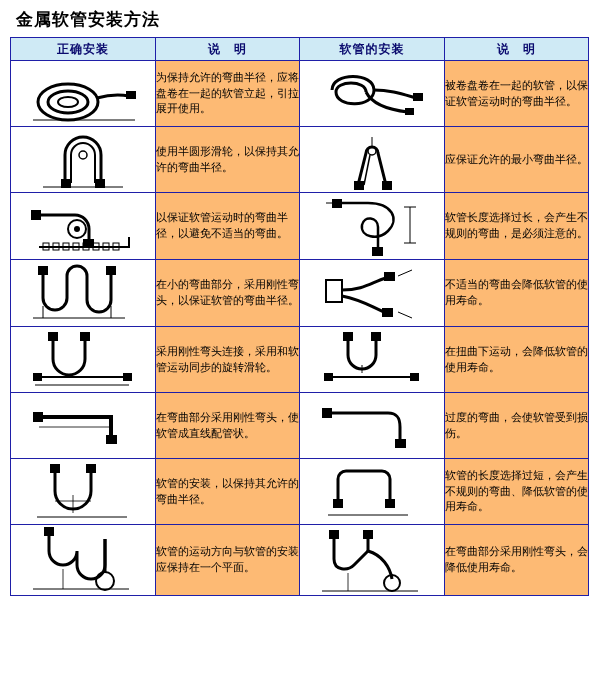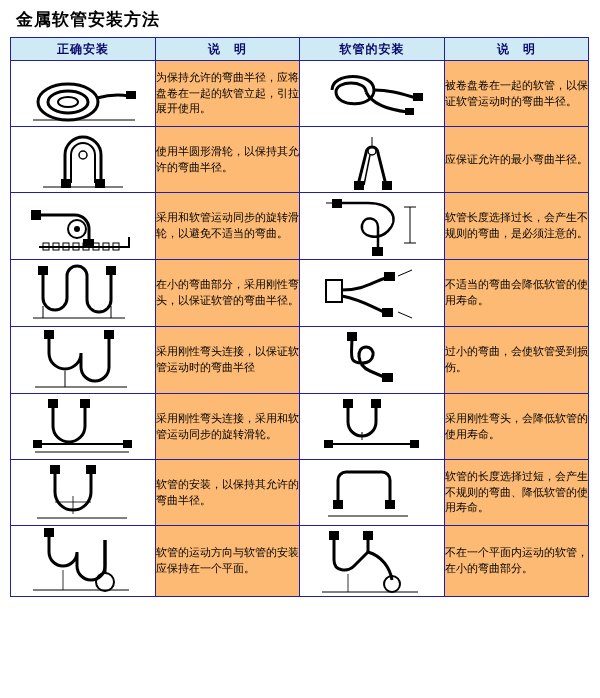"采用和软管运动同步的旋转滑轮，以避免不适当的弯曲。" td.txt-cell { text: 采用和软管运动同步的旋转滑轮 -> 以保证软管运动时的弯曲半径 }
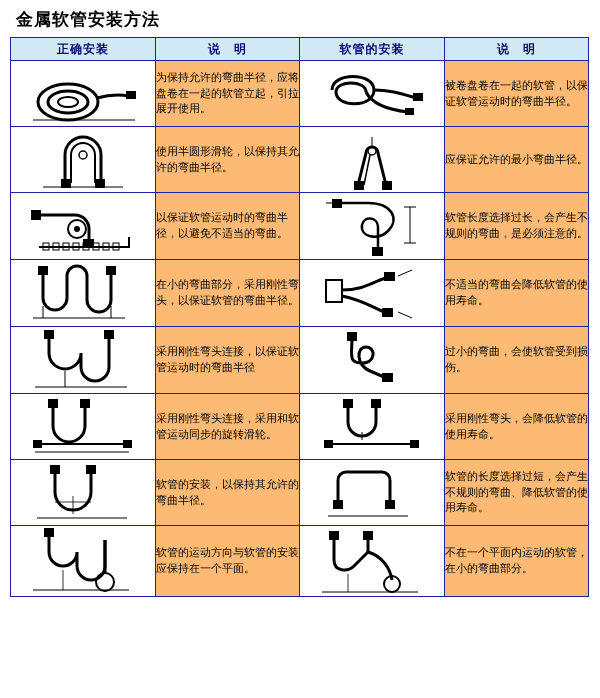"采用刚性弯头连接，以保证软管运动时的弯曲半径" tr { html: <tr> <td> <svg> <path></path> <rect></rect> <rect></rect> <line></line> <line></line> </svg> </td> <td>采用刚性弯头连接，以保证软管运动时的弯曲半径</td> <td> <svg> <path></path> <rect></rect> <rect></rect> </svg> </td> <td>过小的弯曲，会使软管受到损伤。</td> </tr> -> none }
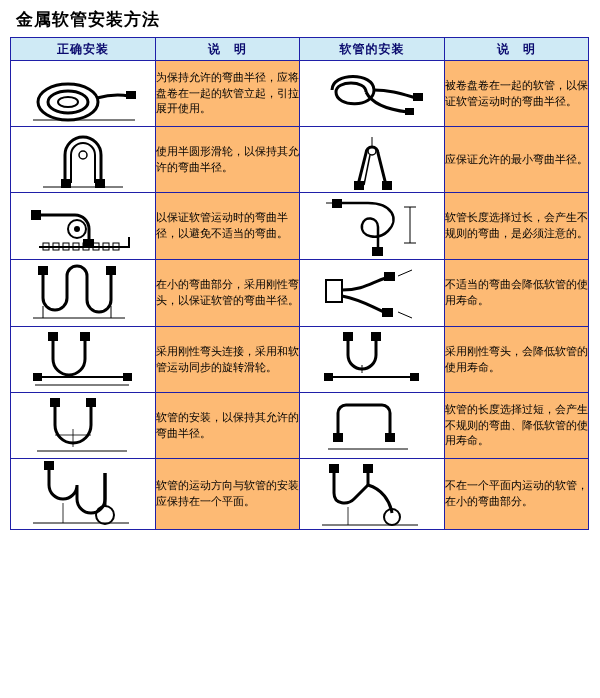"采用刚性弯头，会降低软管的使用寿命。" td.txt-cell { text: 采用刚性弯头 -> 在扭曲下运动 }
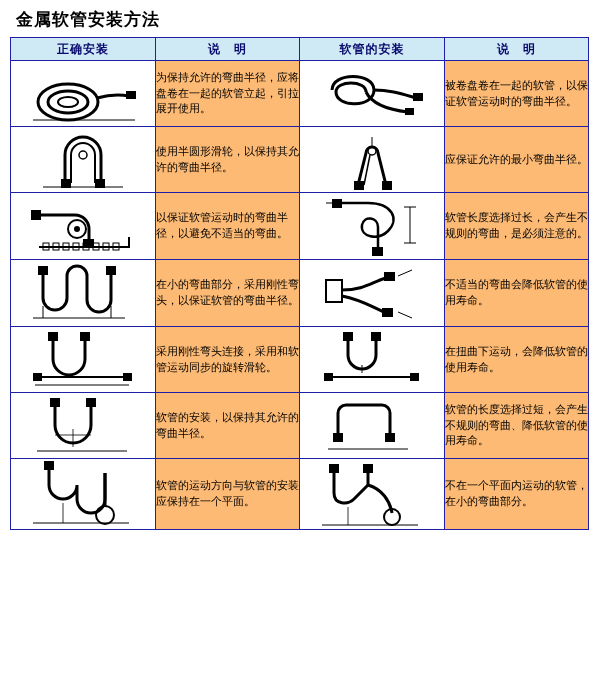"在弯曲部分采用刚性弯头，使软管成直线配管状。" tr { html: none -> <tr> <td> <svg> <path></path> <rect></rect> <rect></rect> <line></line> </svg> </td> <td>在弯曲部分采用刚性弯头，使软管成直线配管状。</td> <td> <svg> <path></path> <rect></rect> <rect></rect> </svg> </td> <td>过度的弯曲，会使软管受到损伤。</td> </tr> }
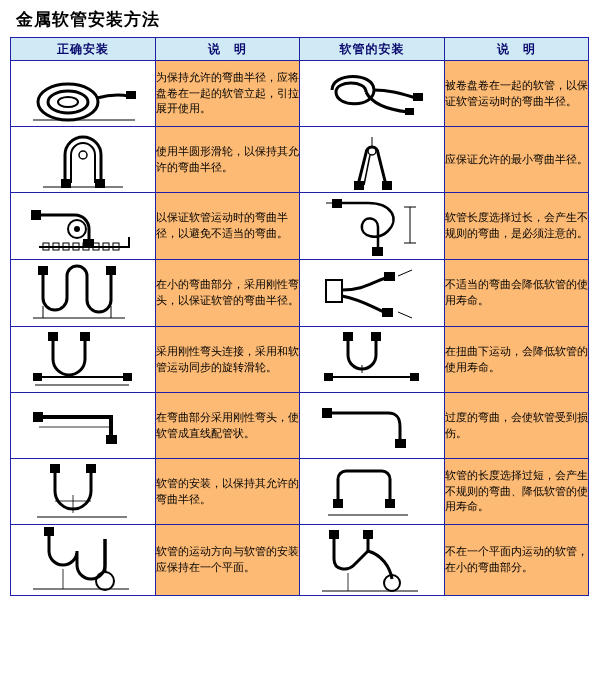"不在一个平面内运动的软管，在小的弯曲部分。" td.txt-cell { text: 不在一个平面内运动的软管，在小的弯曲部分 -> 在弯曲部分采用刚性弯头，会降低使用寿命 }
